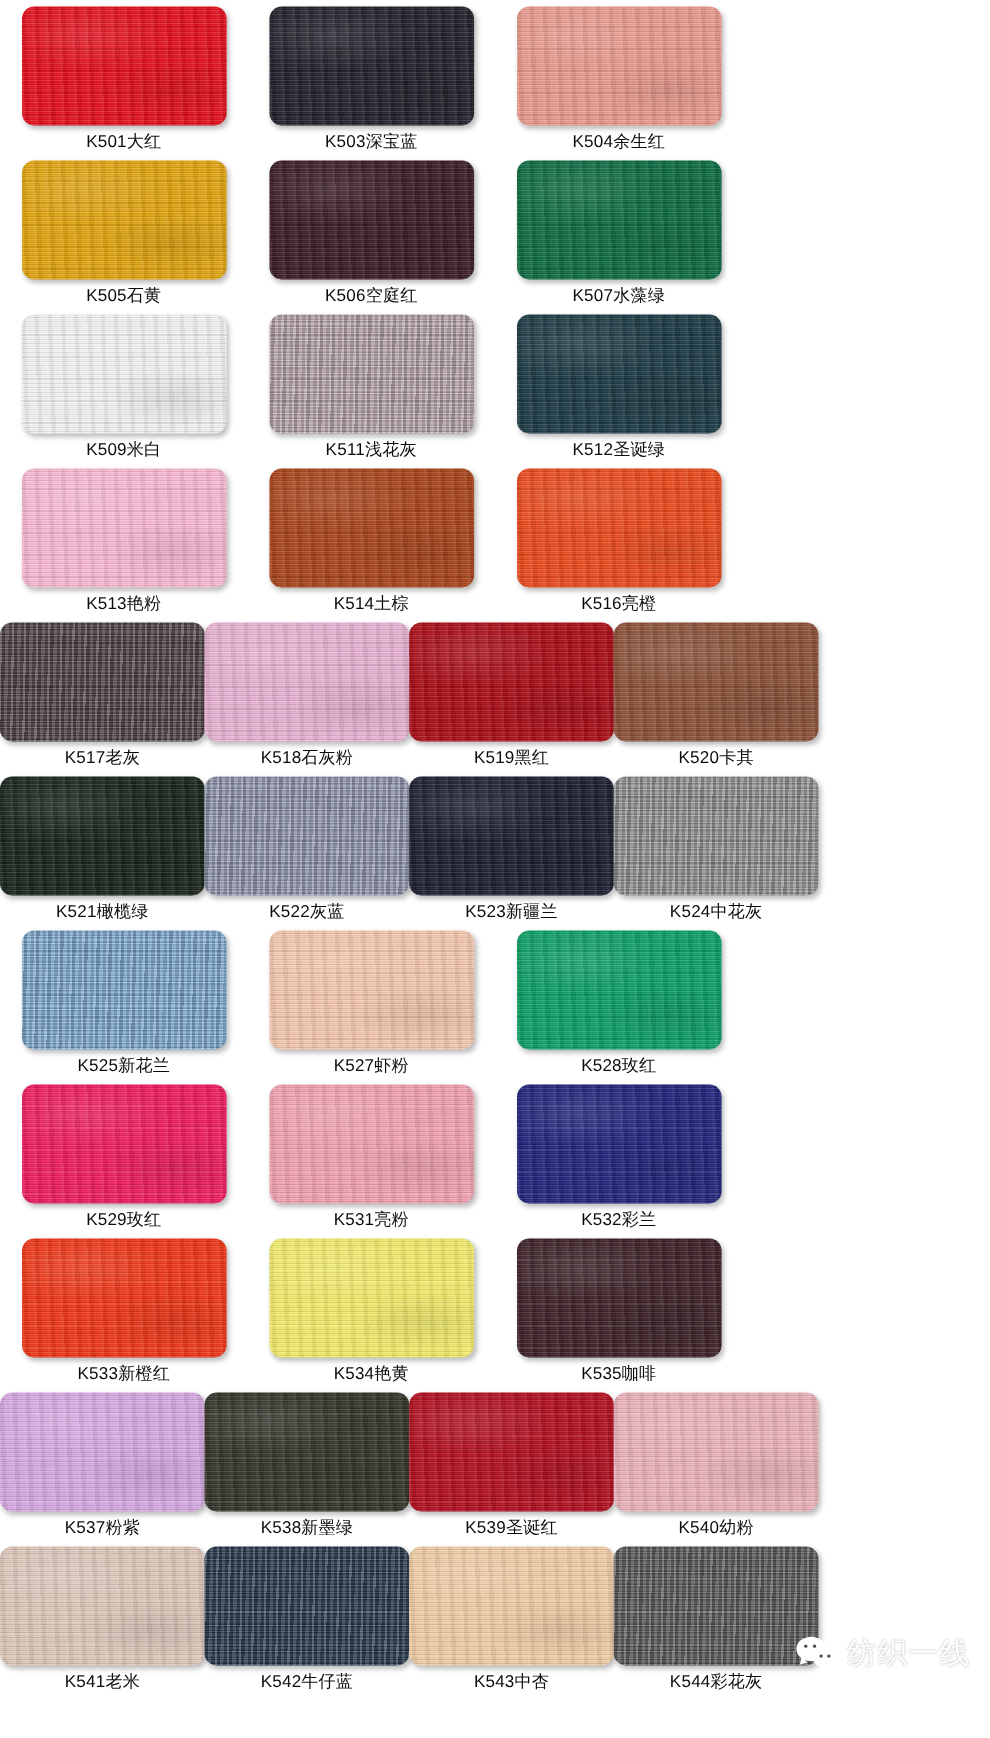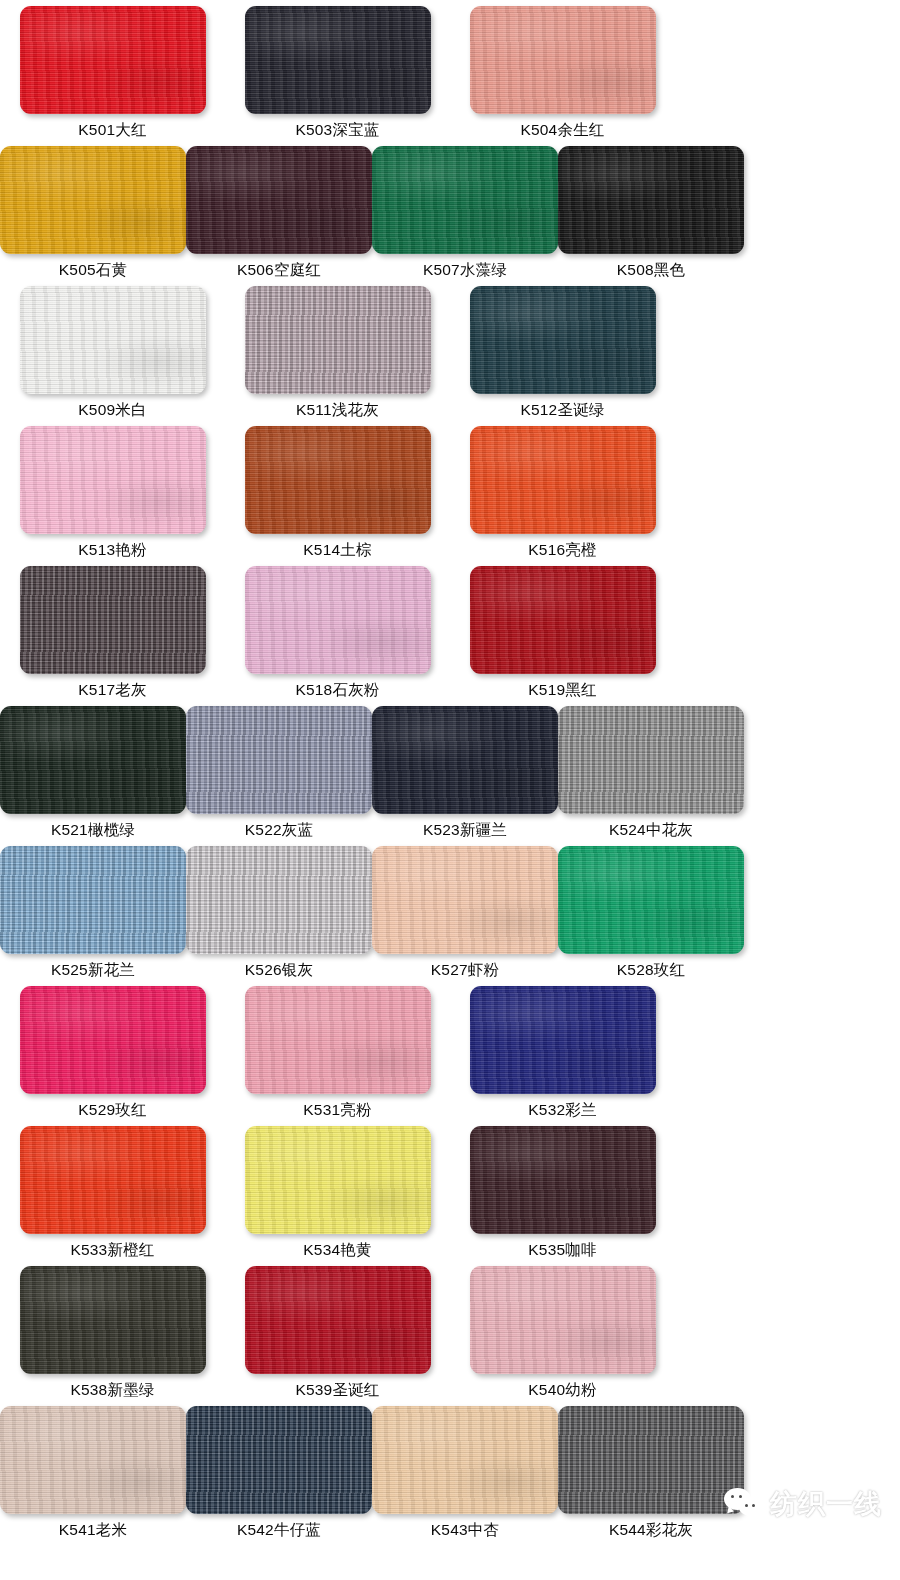"K508黑色" div.swatch-cell { html: <div> <div></div> <div>K508黑色</div> </div> -> none }
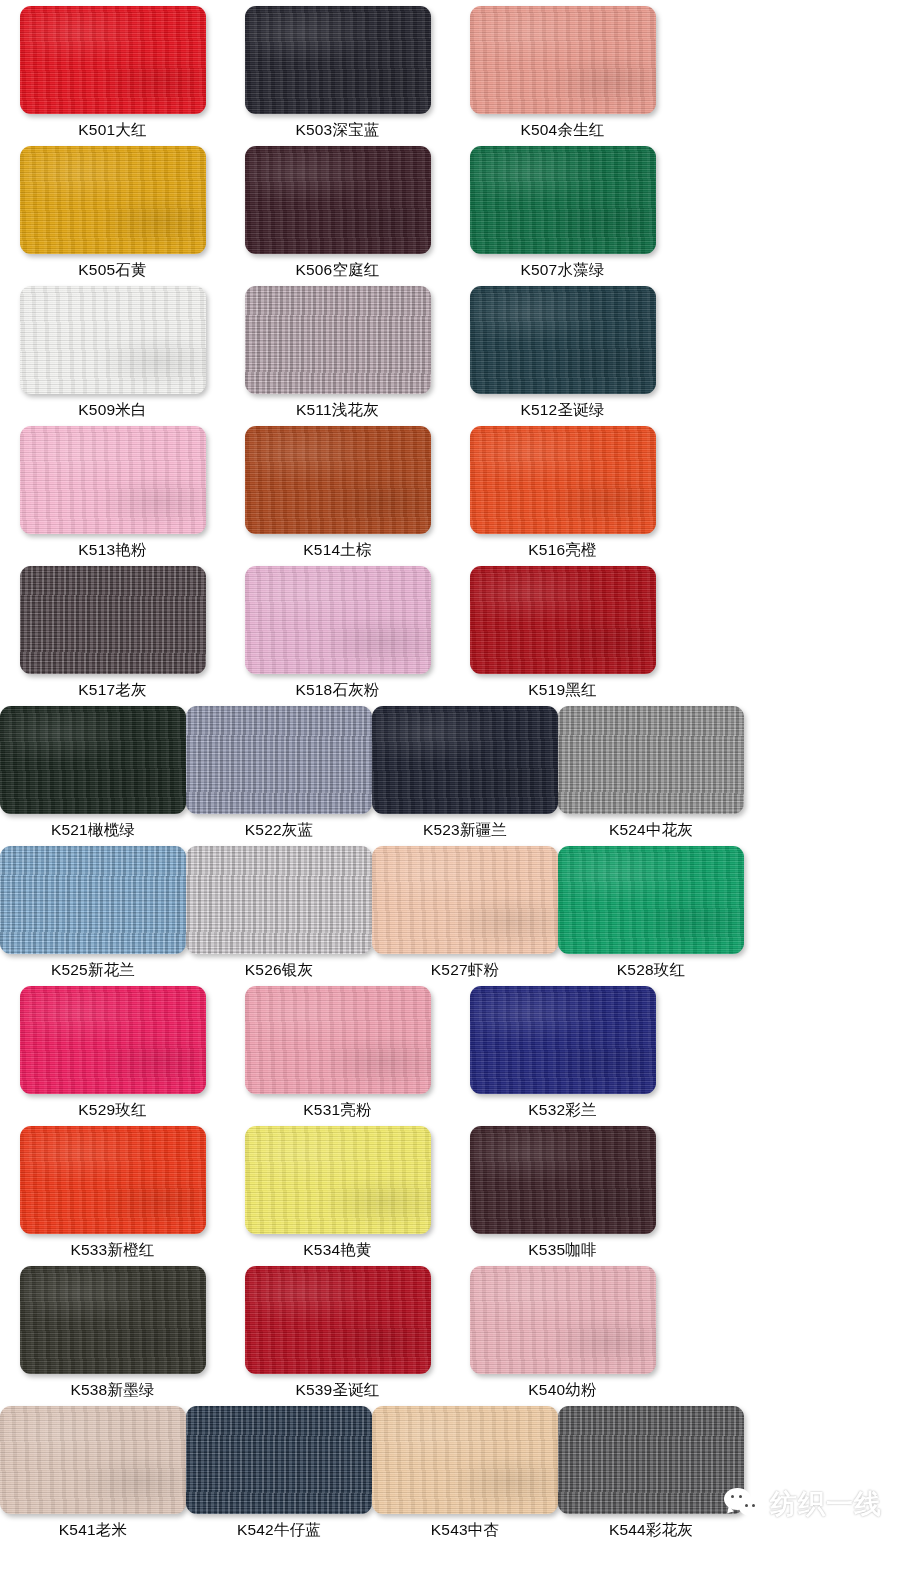"K520卡其" div.swatch-cell { html: none -> <div> <div></div> <div>K520卡其</div> </div> }
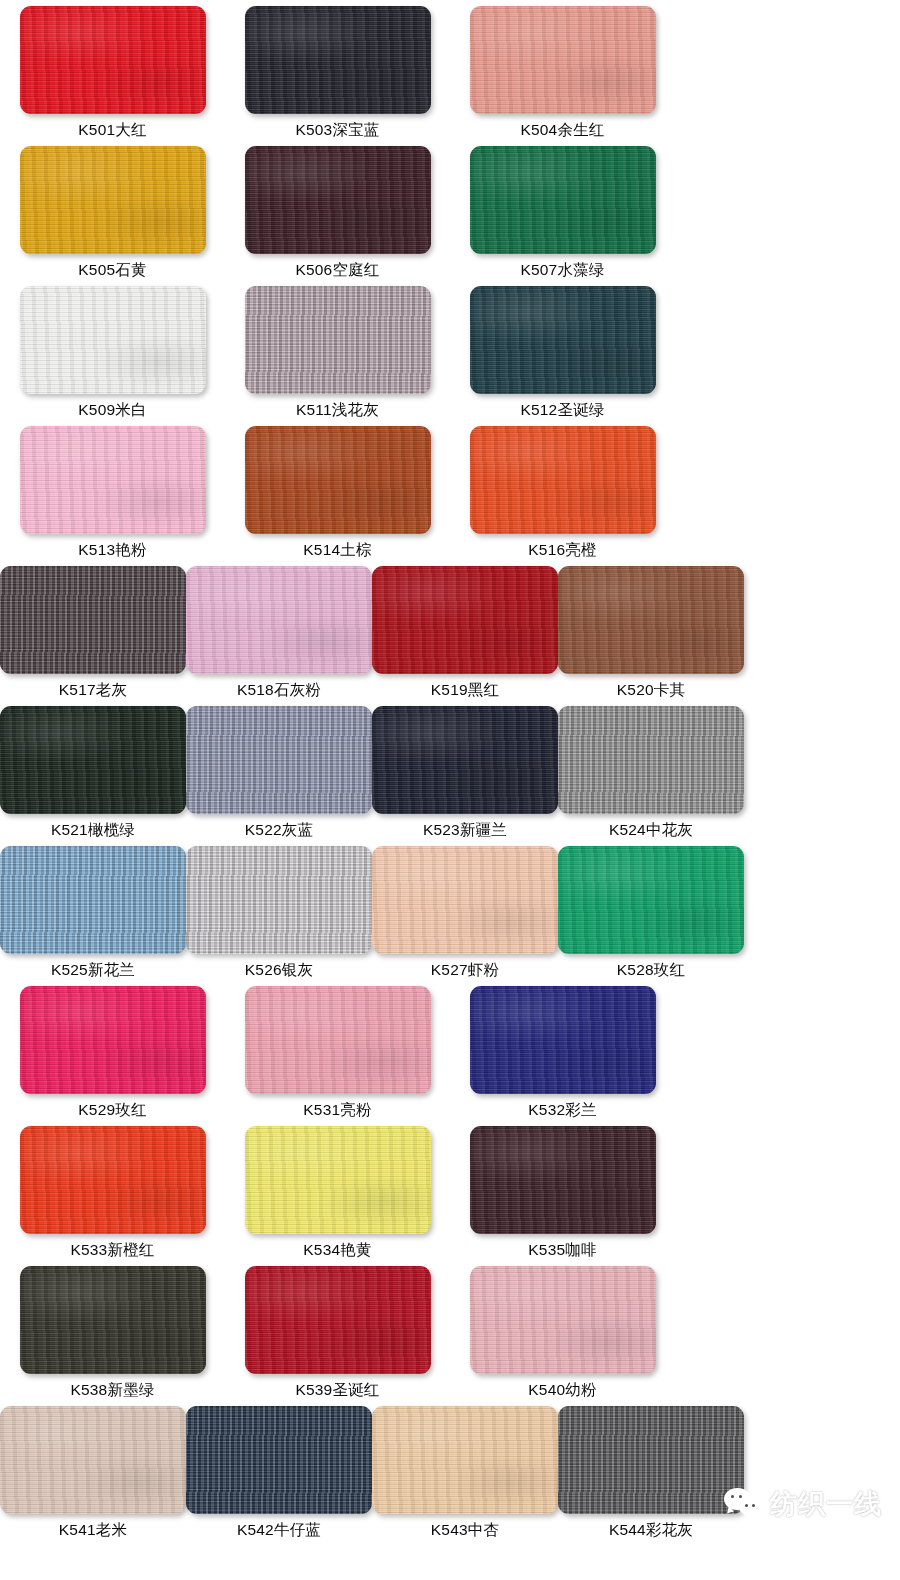"K526银灰" div.swatch-cell { html: <div> <div></div> <div>K526银灰</div> </div> -> none }
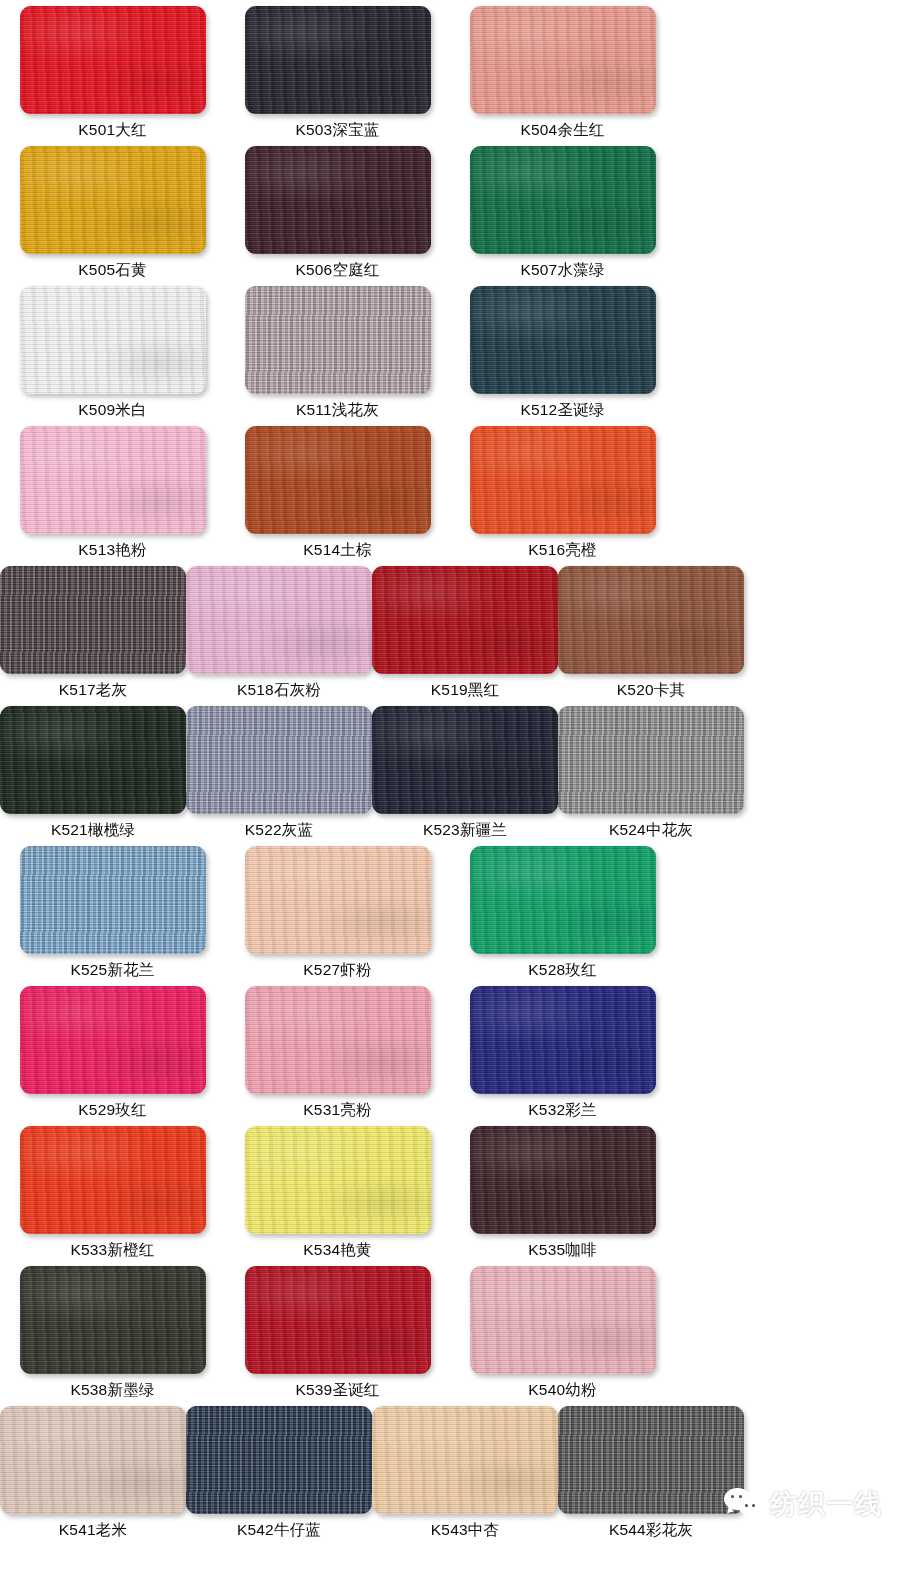"K537粉紫" div.swatch-cell { html: none -> <div> <div></div> <div>K537粉紫</div> </div> }
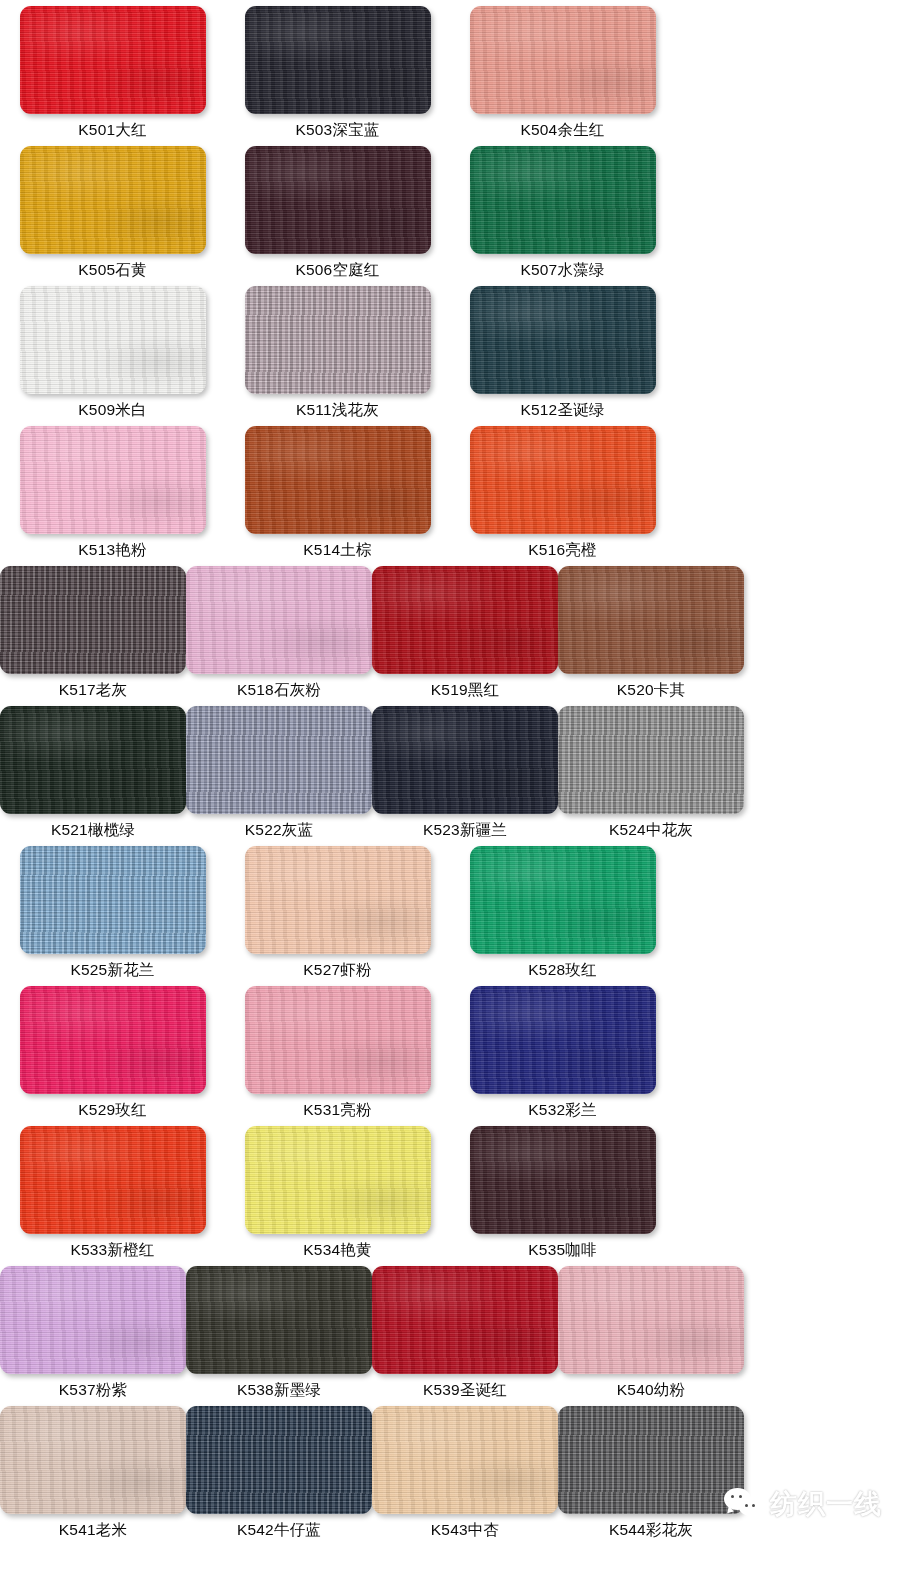"纺织一线" #watermark .wm-text { font-weight: 700 -> 400 }
